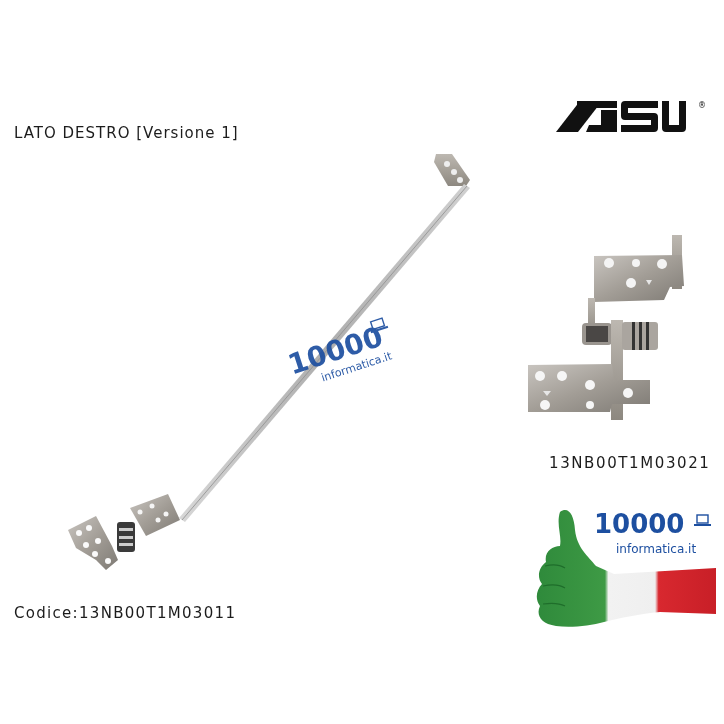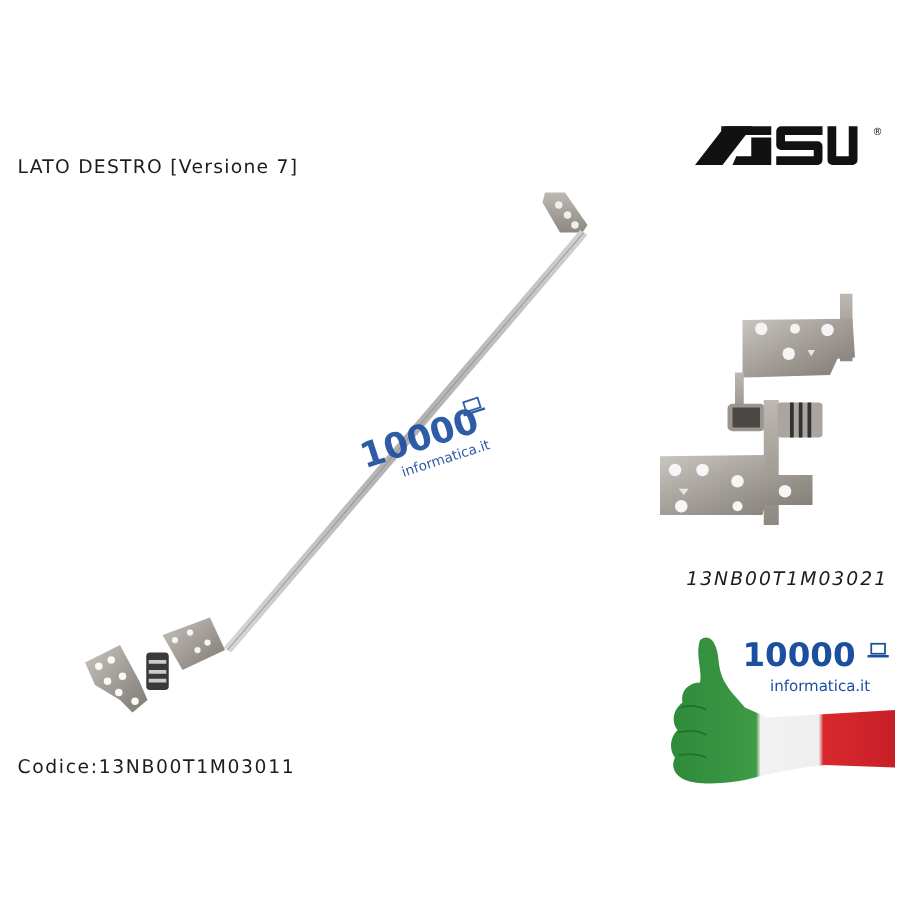"LATO DESTRO [Versione 7]" div.label { text: 7 -> 1 }
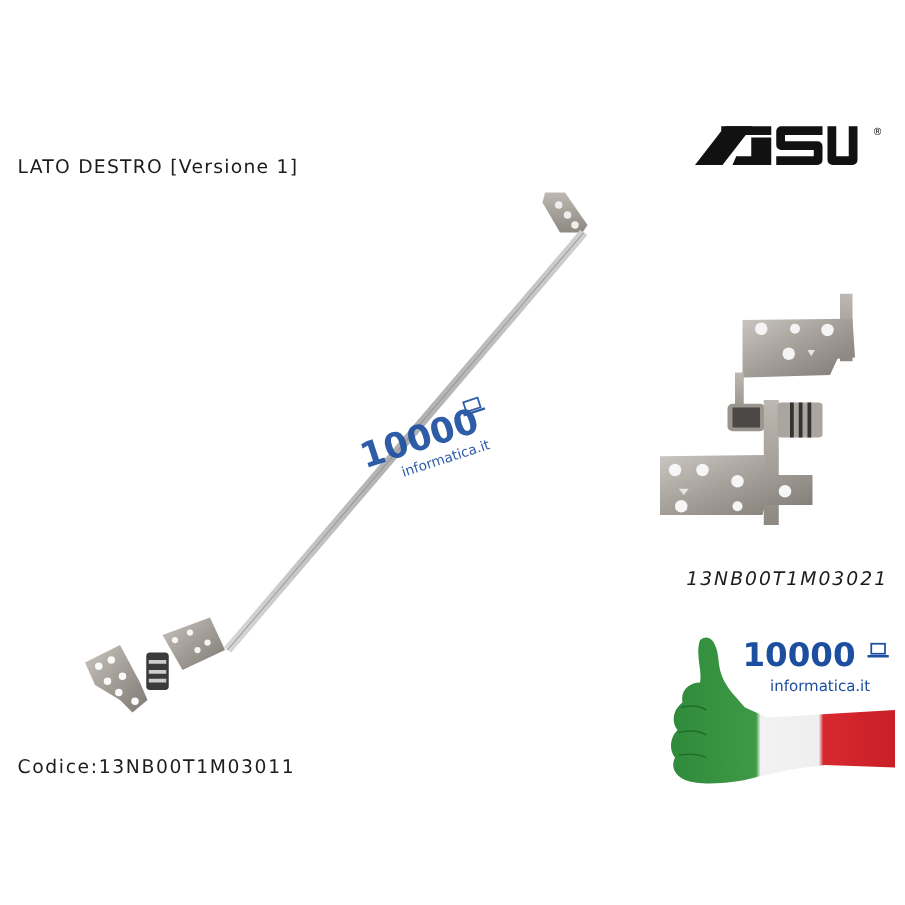"13NB00T1M03021" #code-right { font-style: italic -> none }
